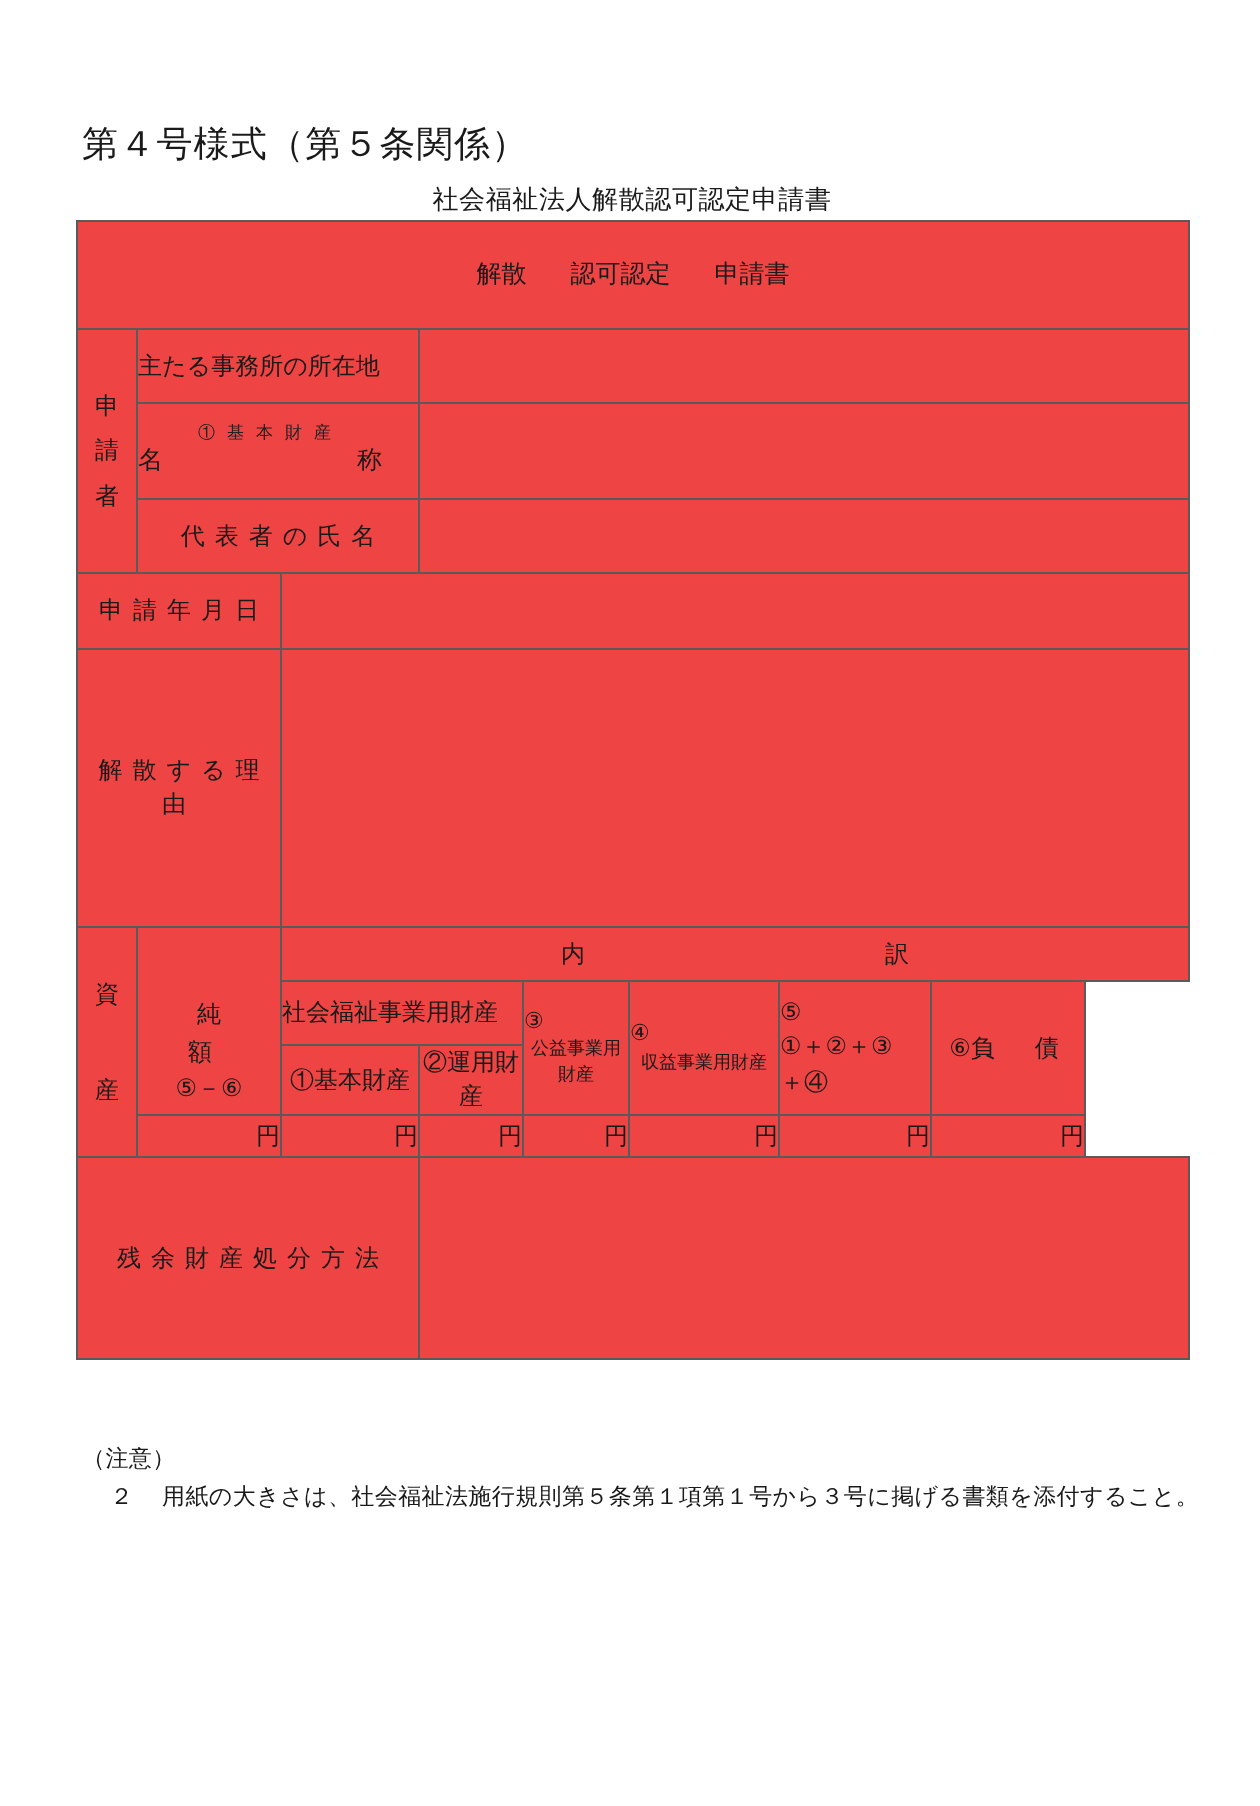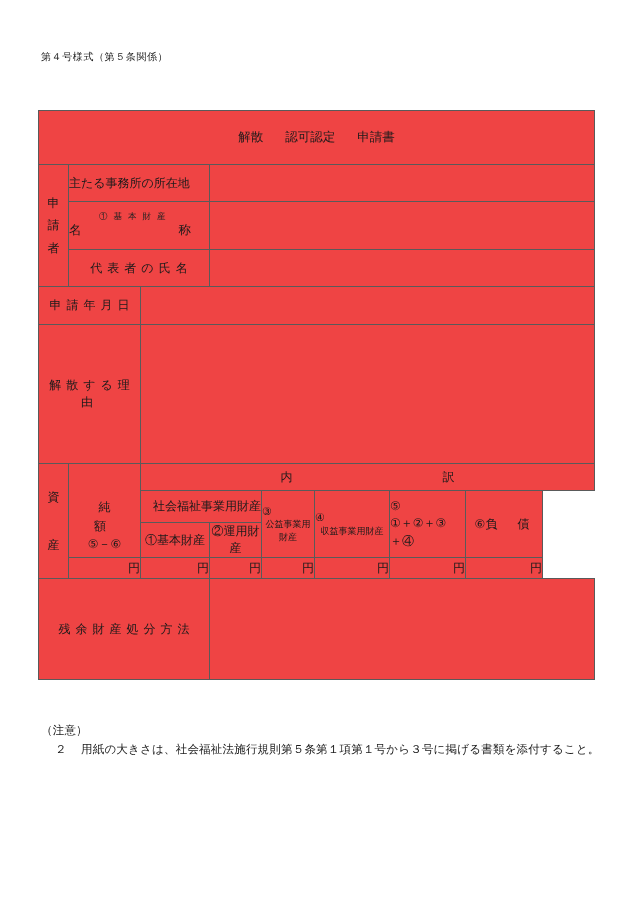"第４号様式（第５条関係）" .form-no { font-size: 10px -> 18px; top: 50px -> 60px }
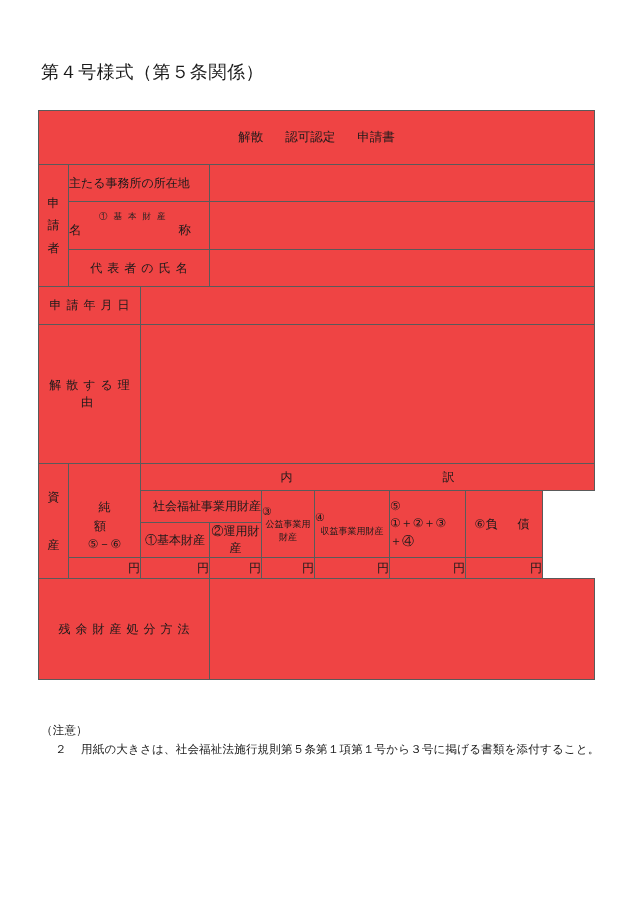"社会福祉法人解散認可認定申請書" div.doc-title { html: none -> <div>社会福祉法人解散認可認定申請書</div> }
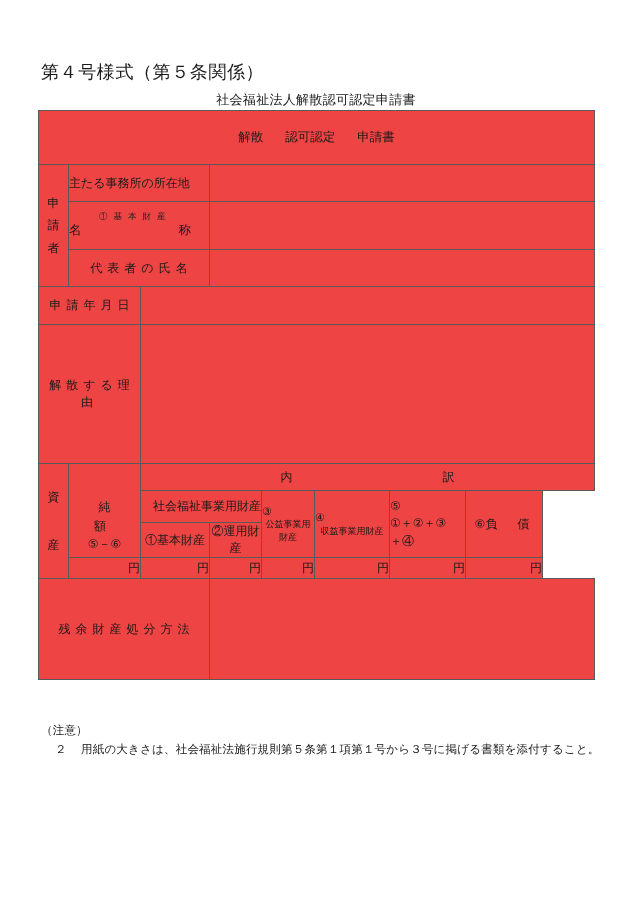"社会福祉事業用財産" .shafuku { text-align: right -> left }
